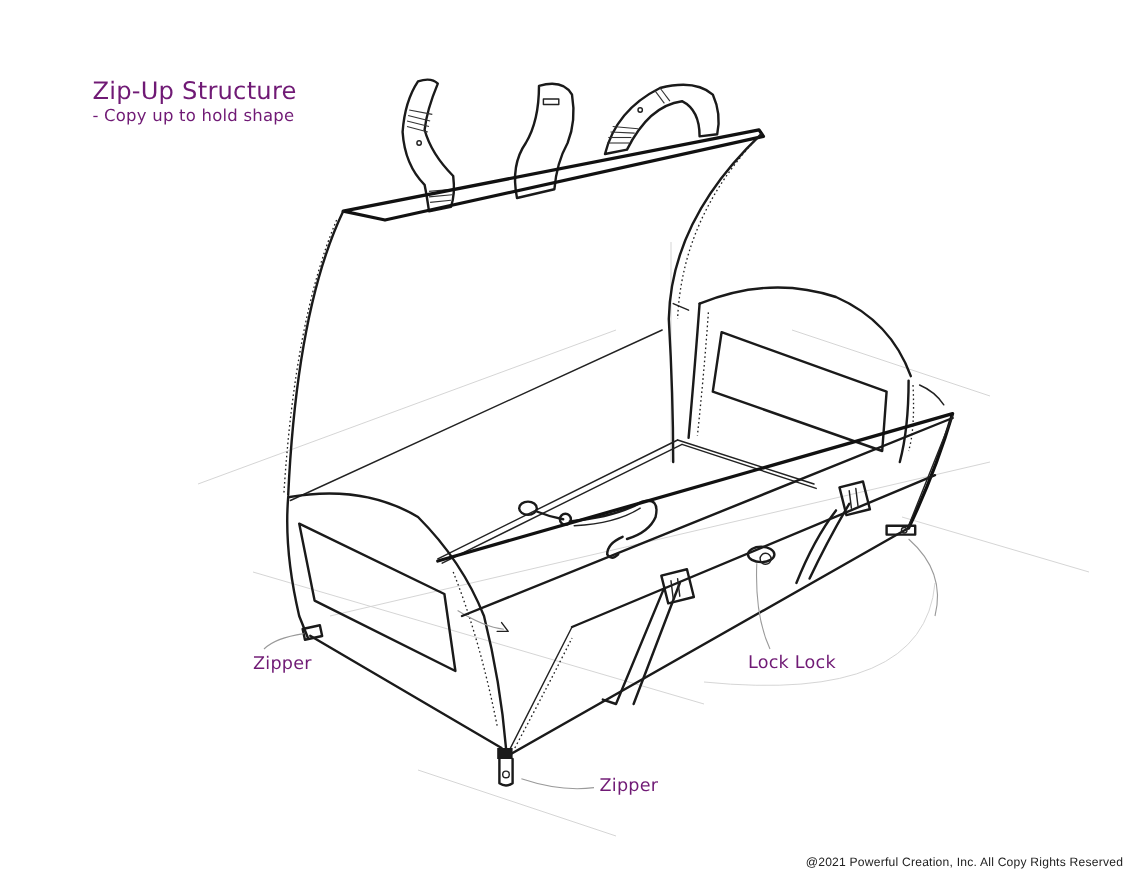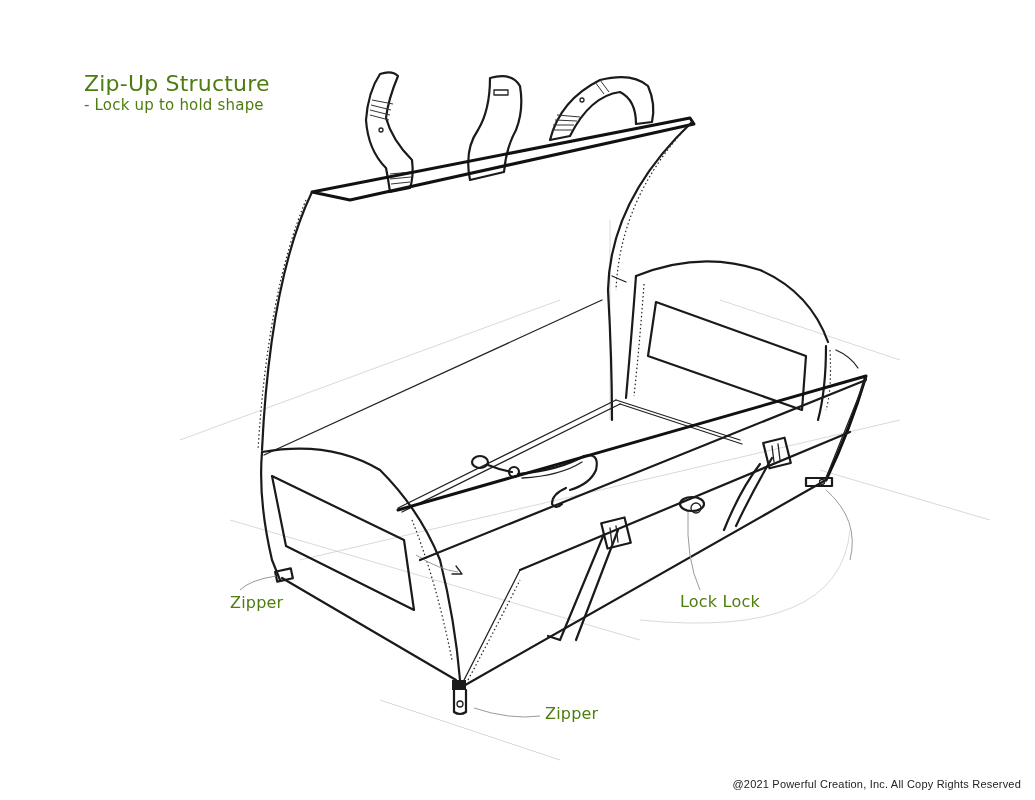"Zip-Up Structure" .label { color: #4d7c0f -> #701a75 }
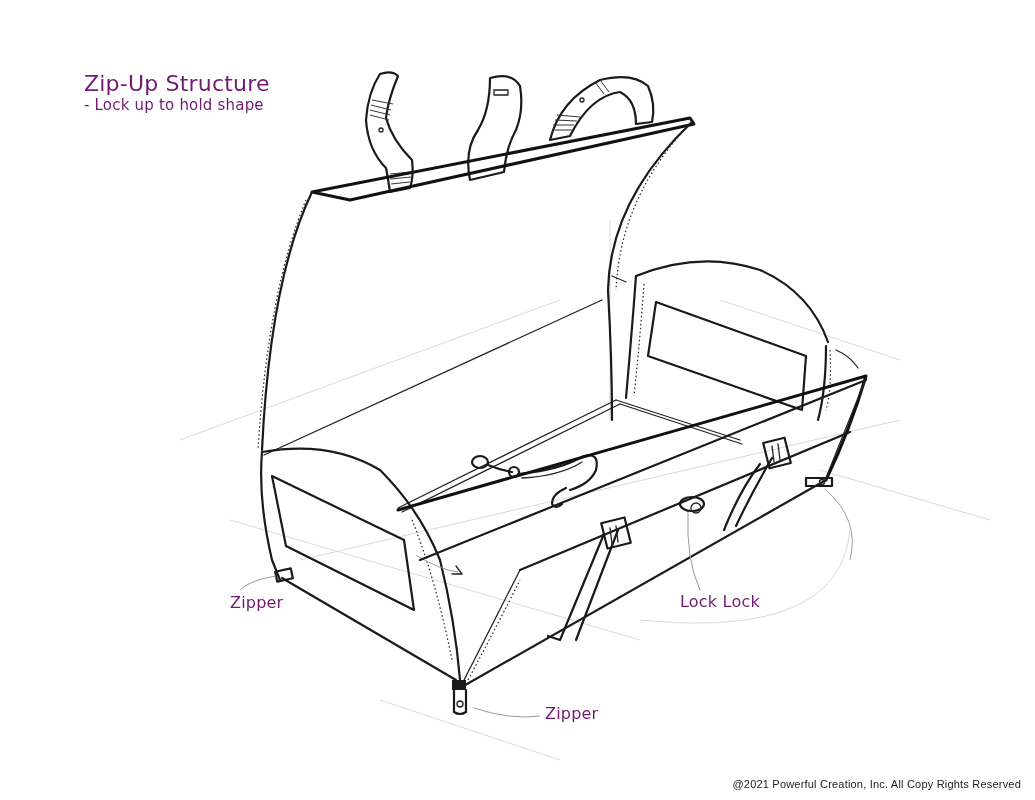"- Lock up to hold" div.label { text: Lock -> Copy }
